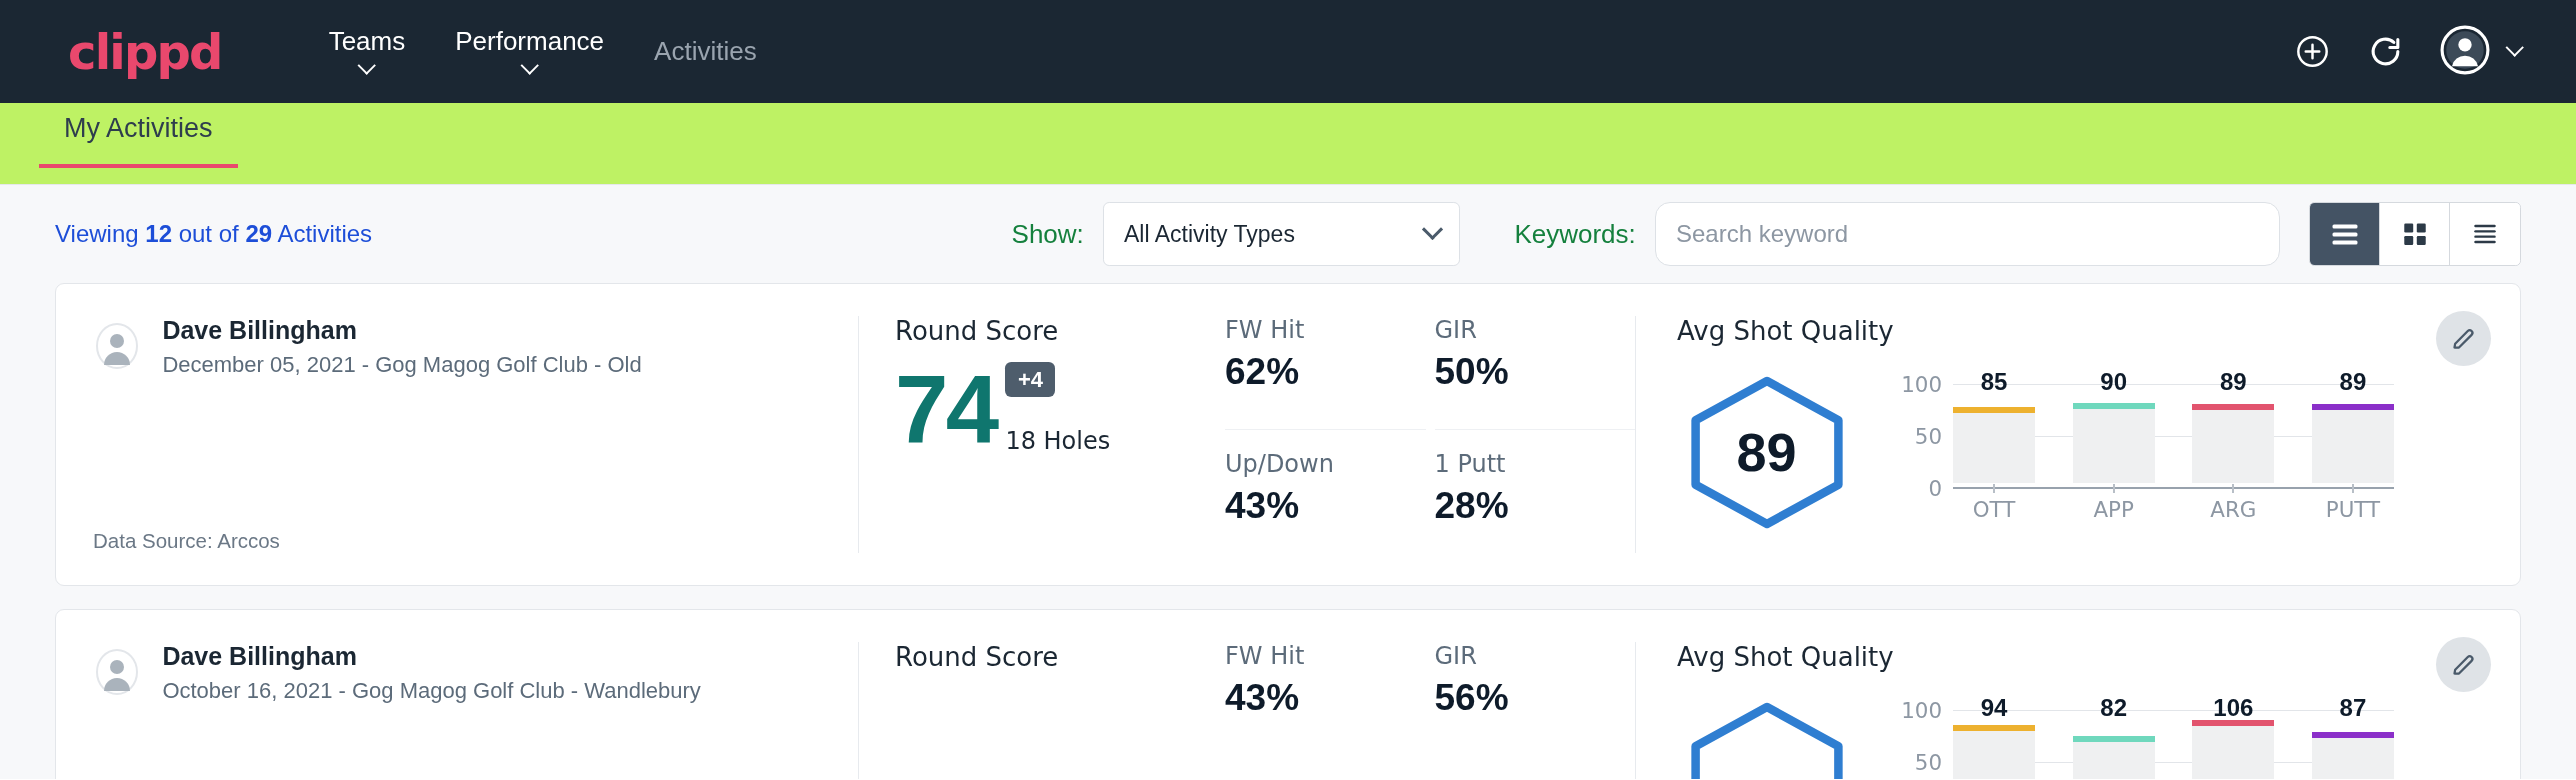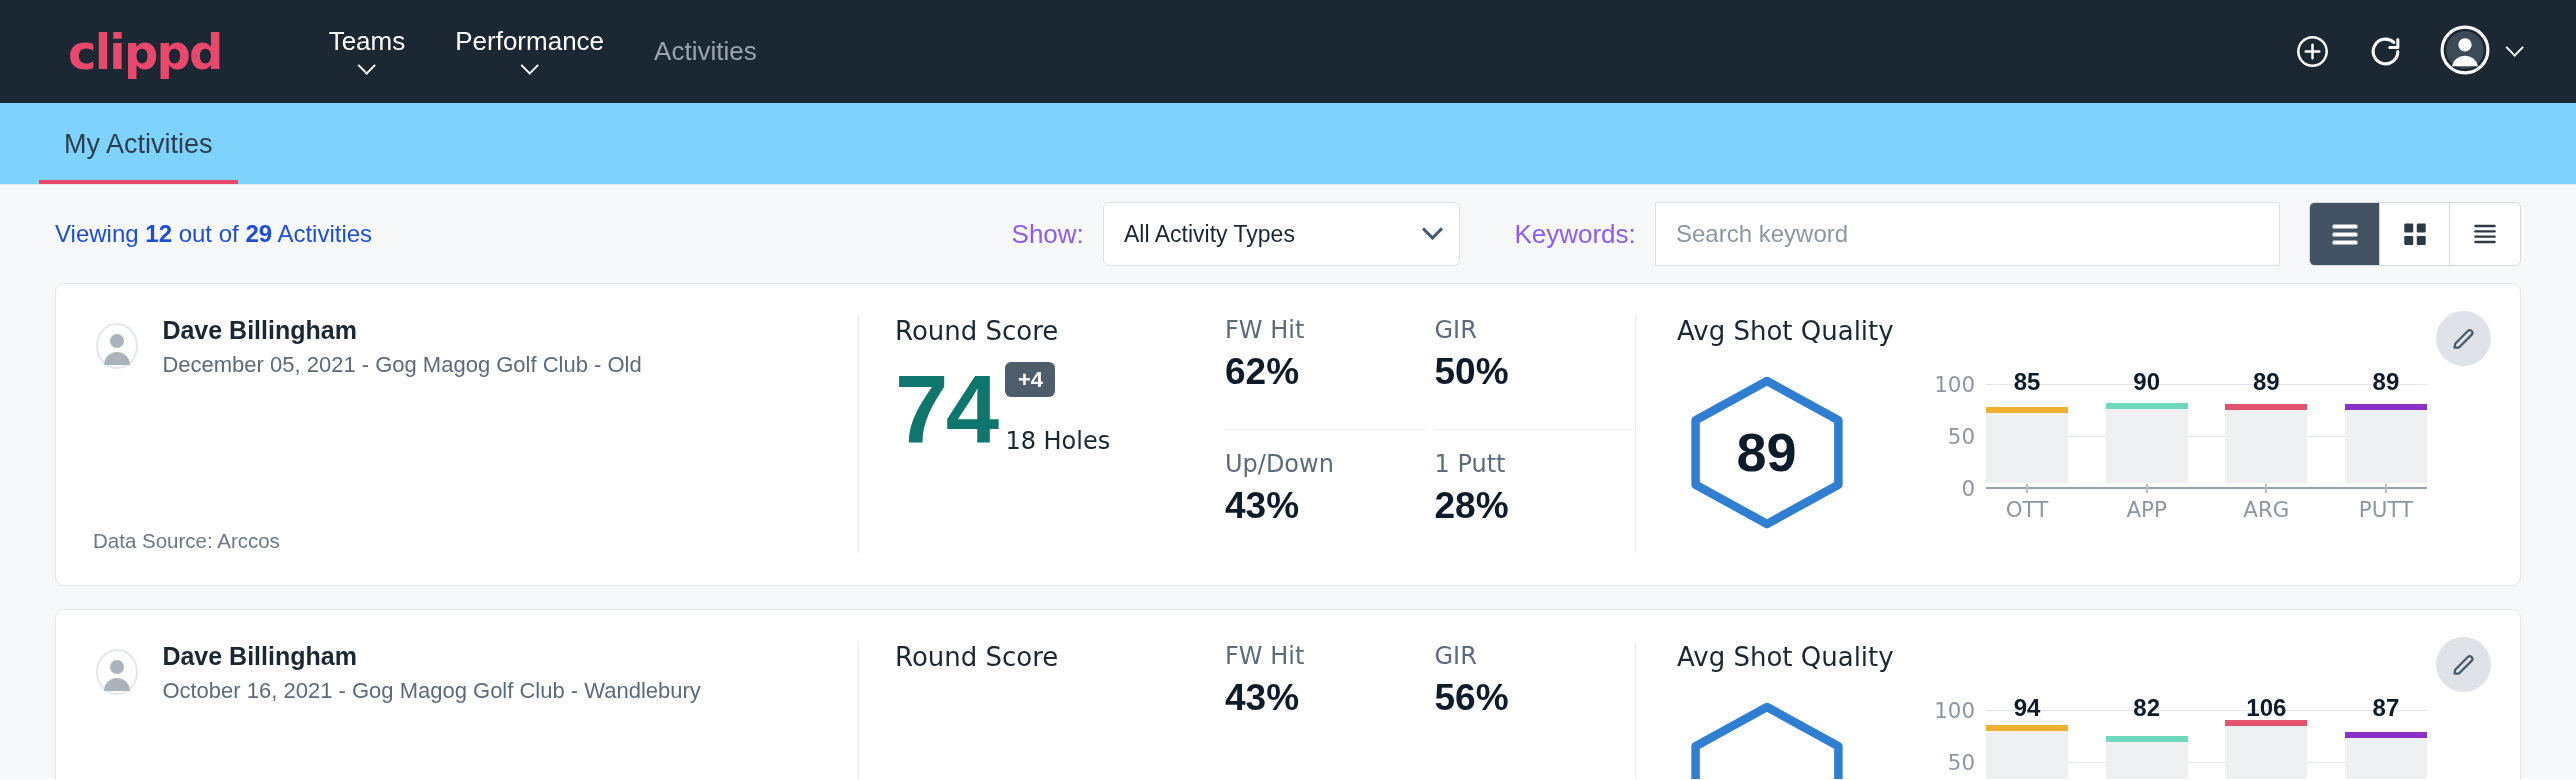"My Activities" .tabstrip { background: #7dd3fc -> #bef264; padding: 0 0 0 39px -> 0 0 16px 39px }
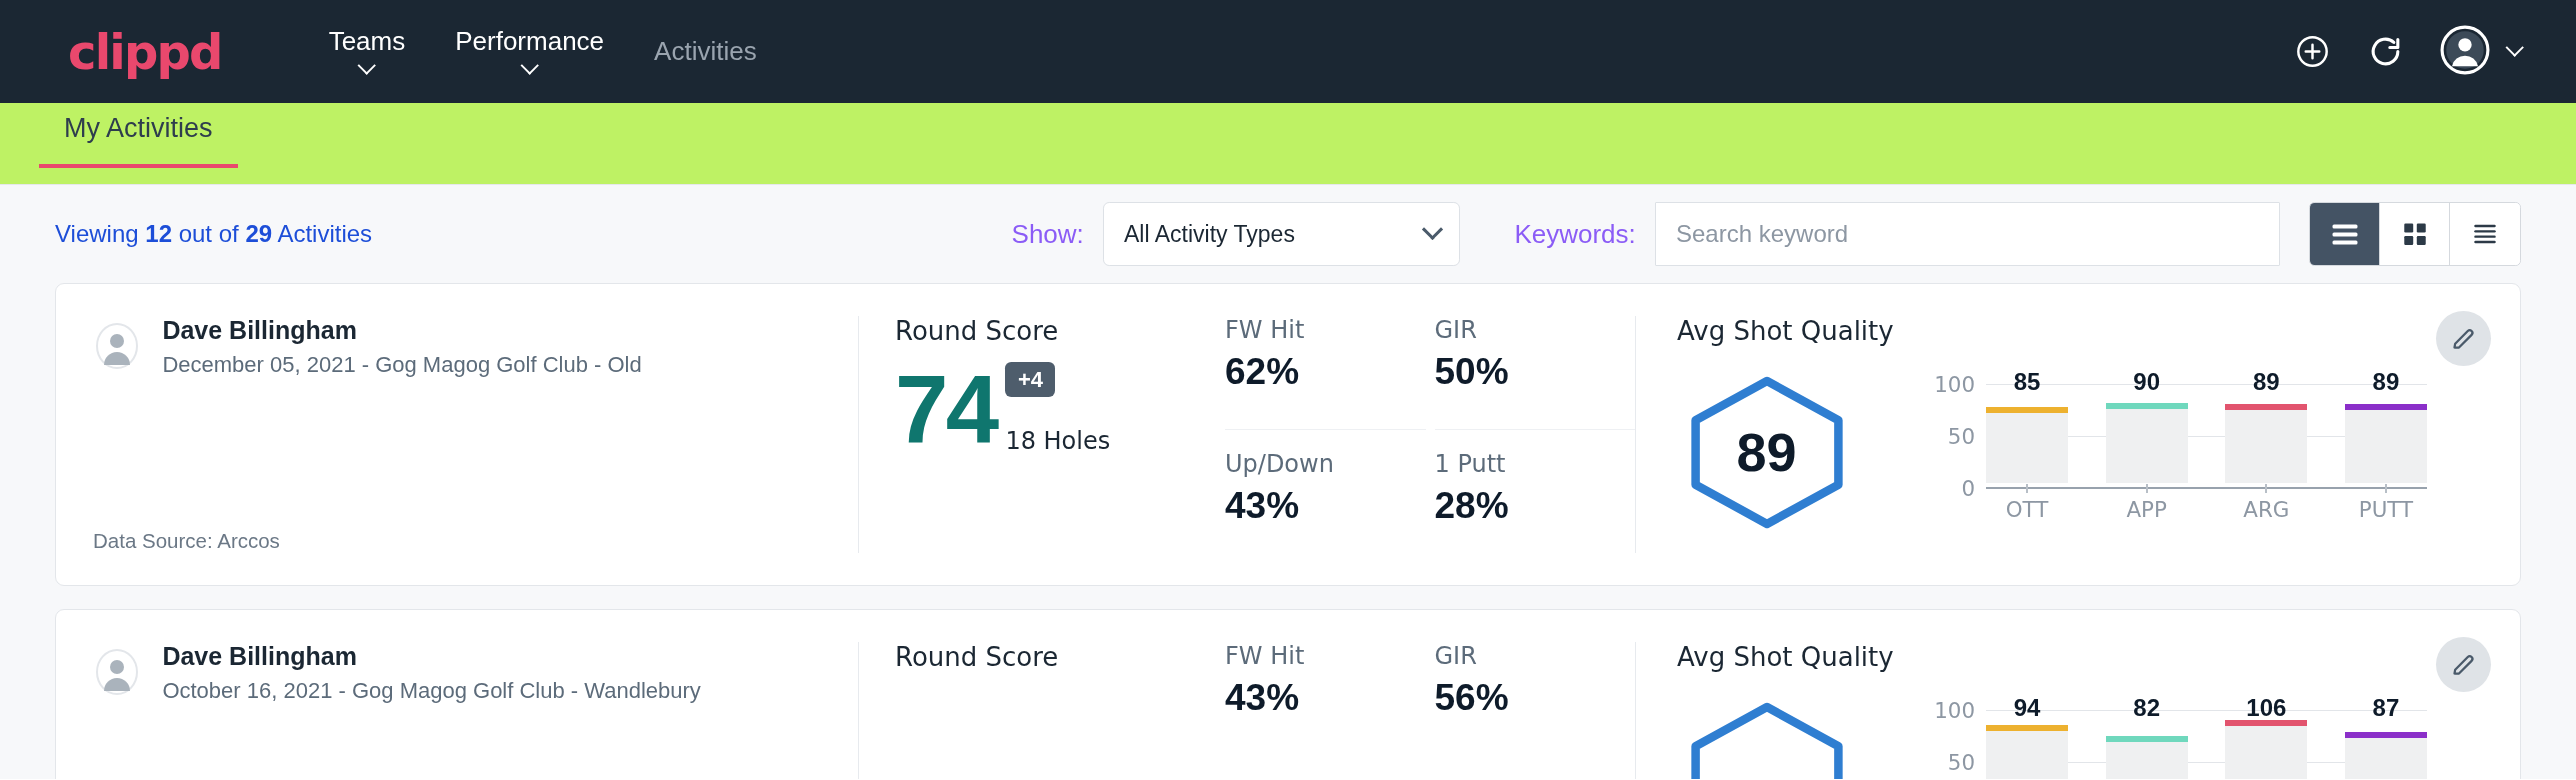"Show:" .lbl { color: #8b5cf6 -> #15803d }
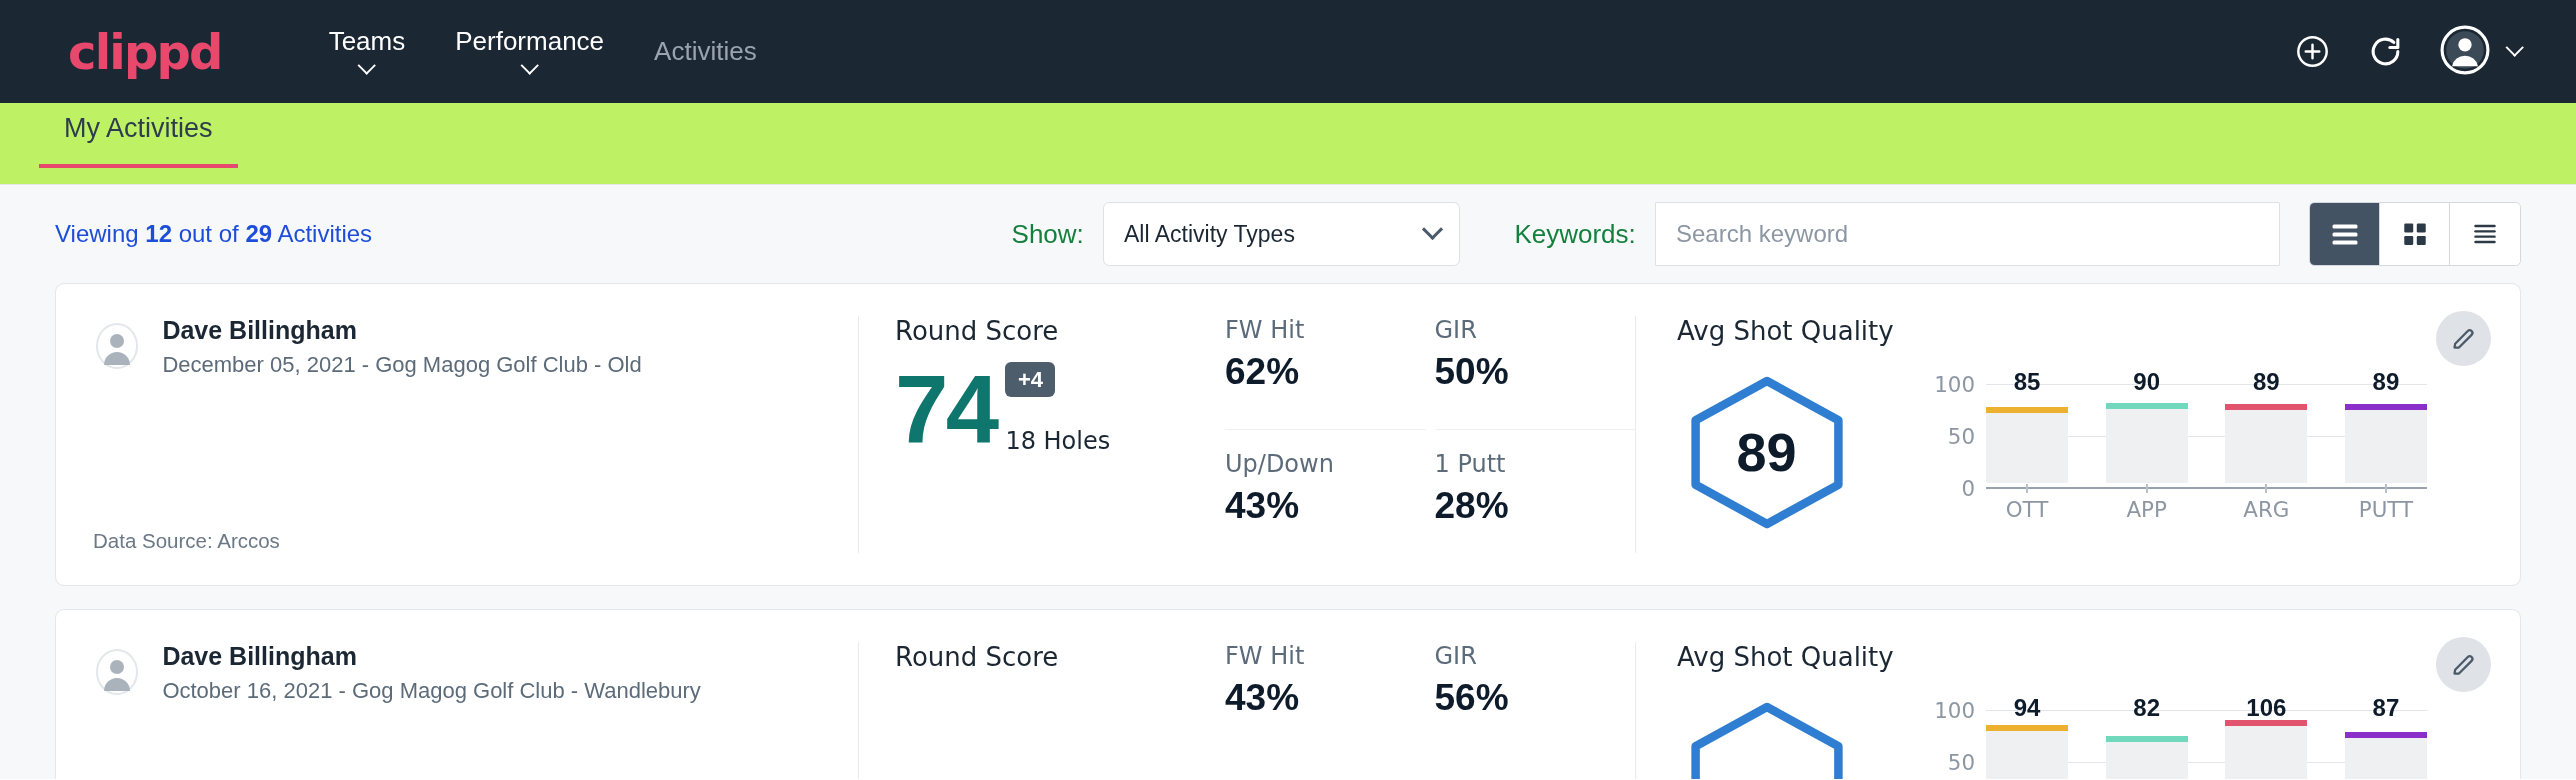"Search keyword" .searchbox { border-radius: 1px -> 15px }
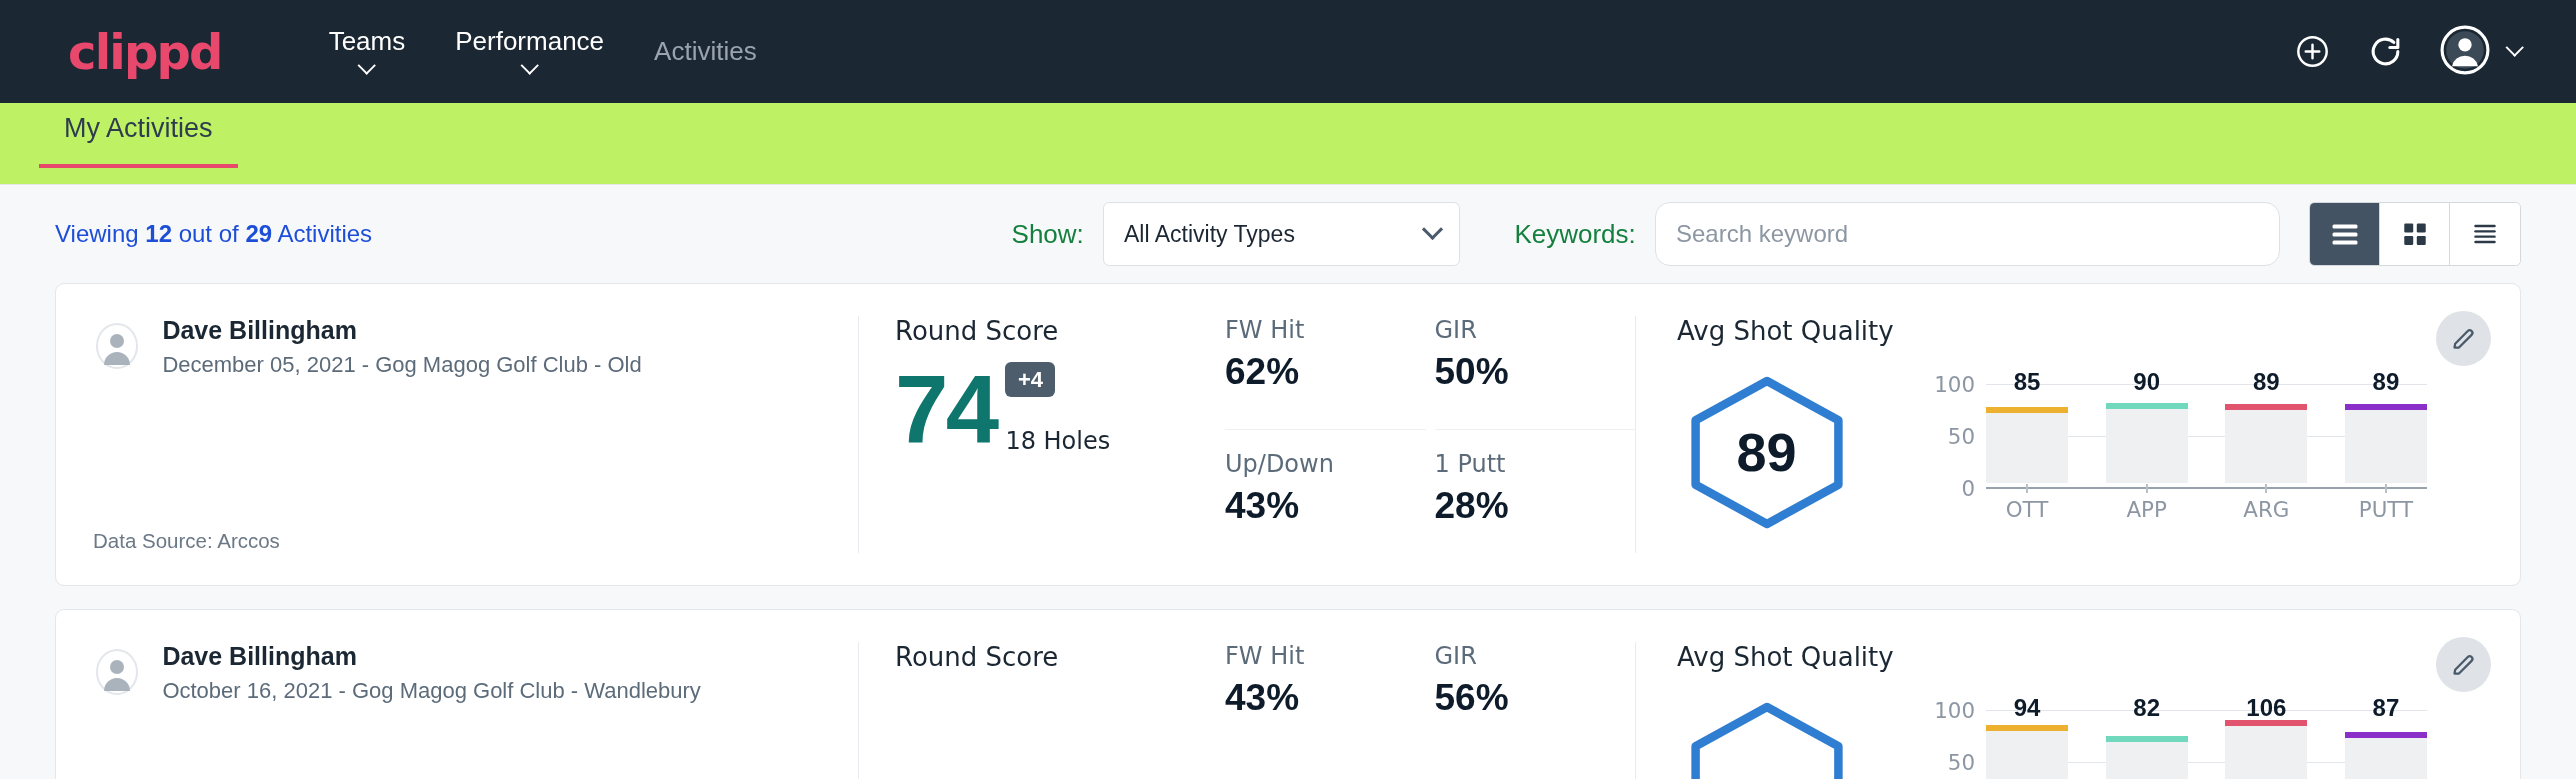"100" .chart { margin-left: 71px -> 38px }
